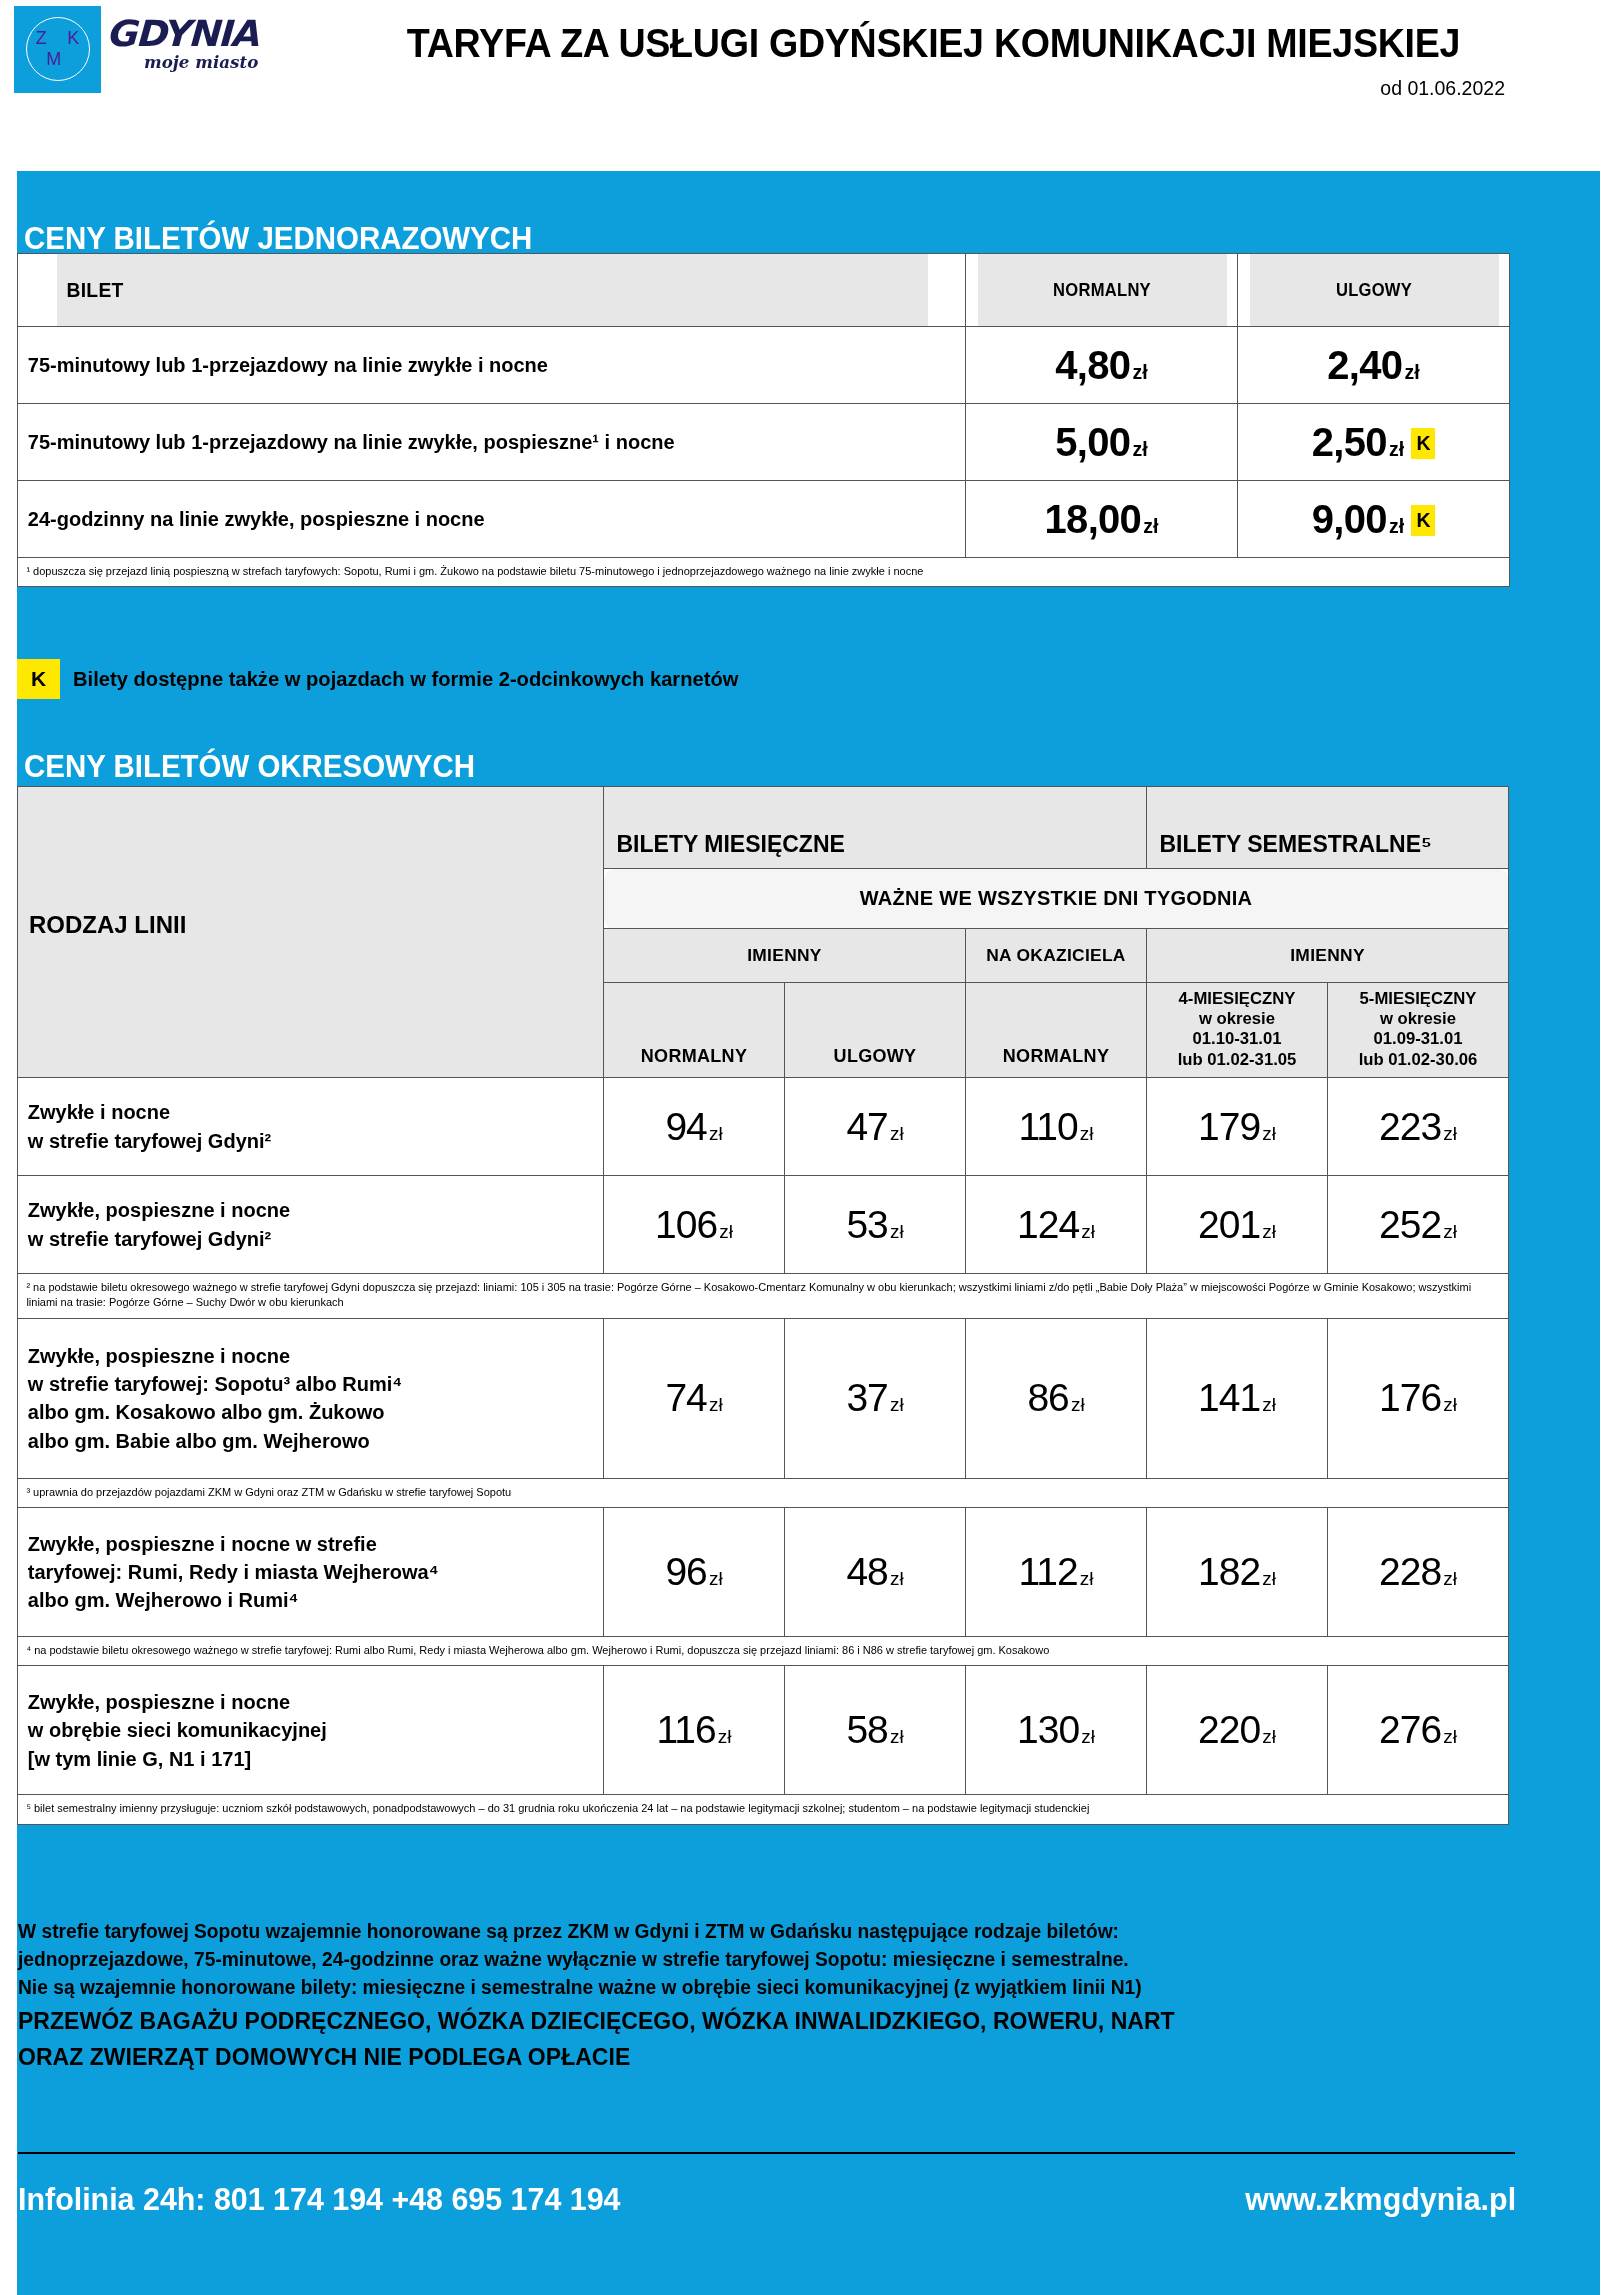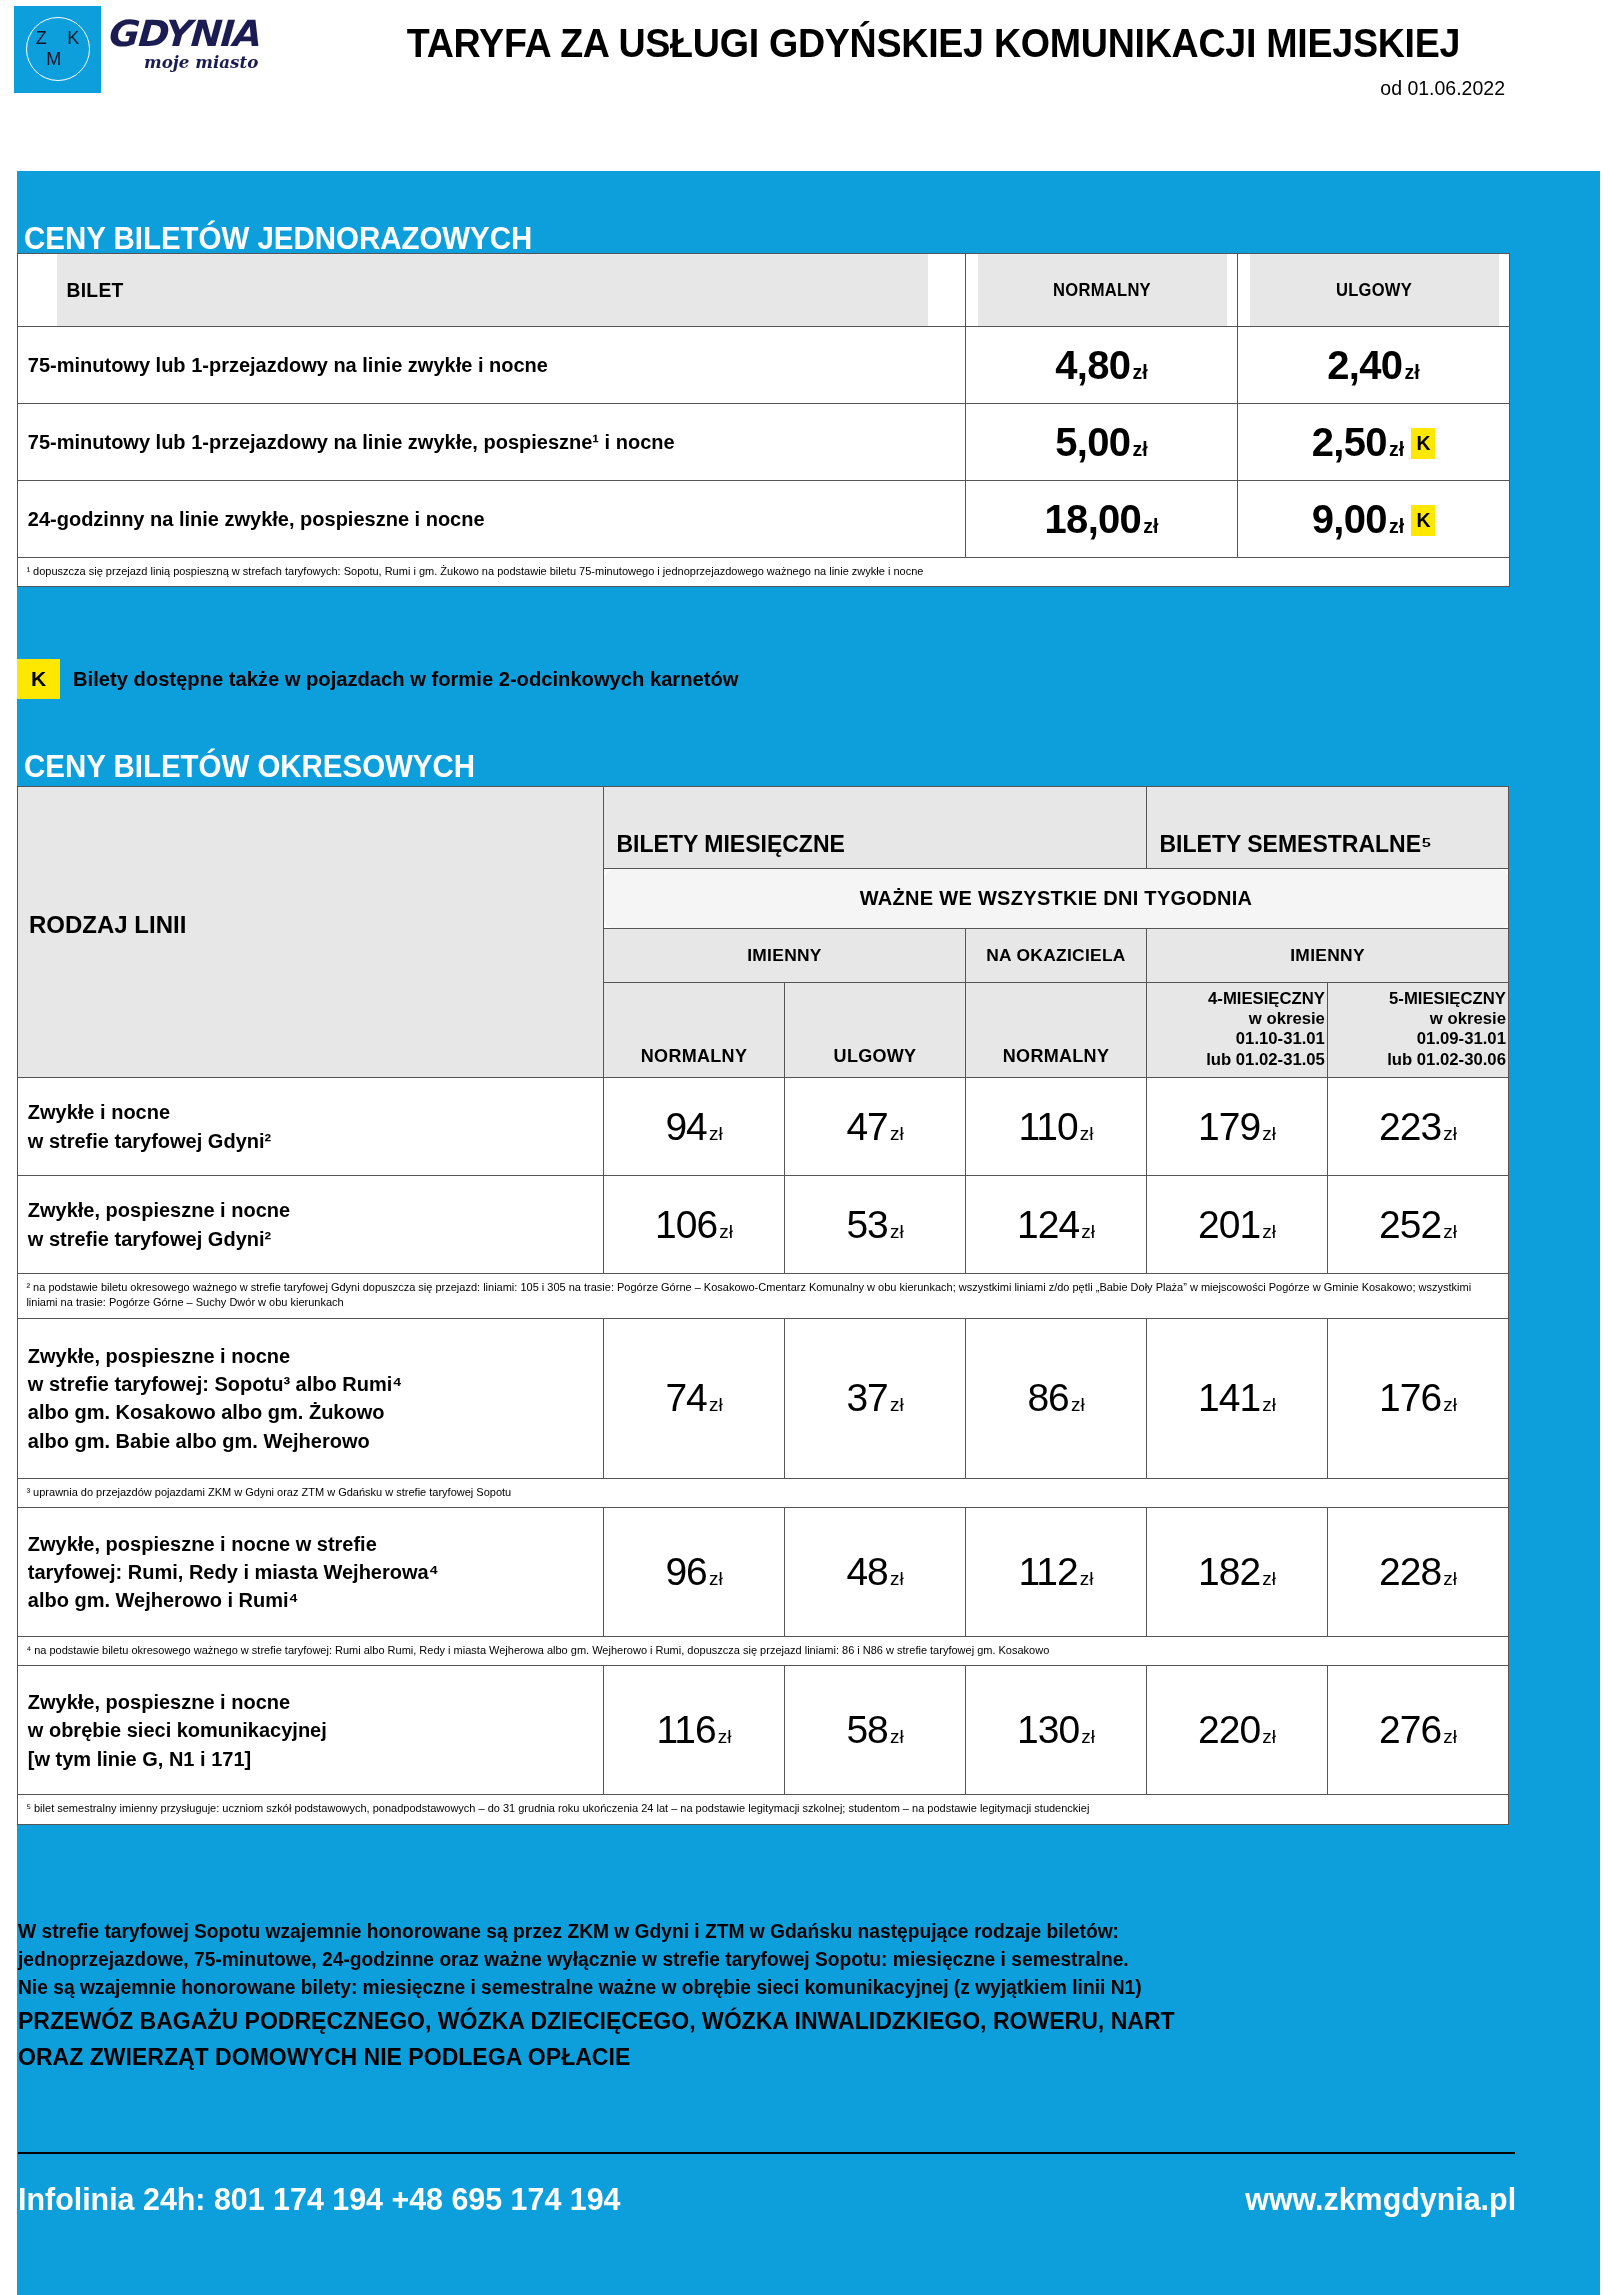"Z K M" .logo-zkm-letters { color: #0f172a -> #4c1d95 }
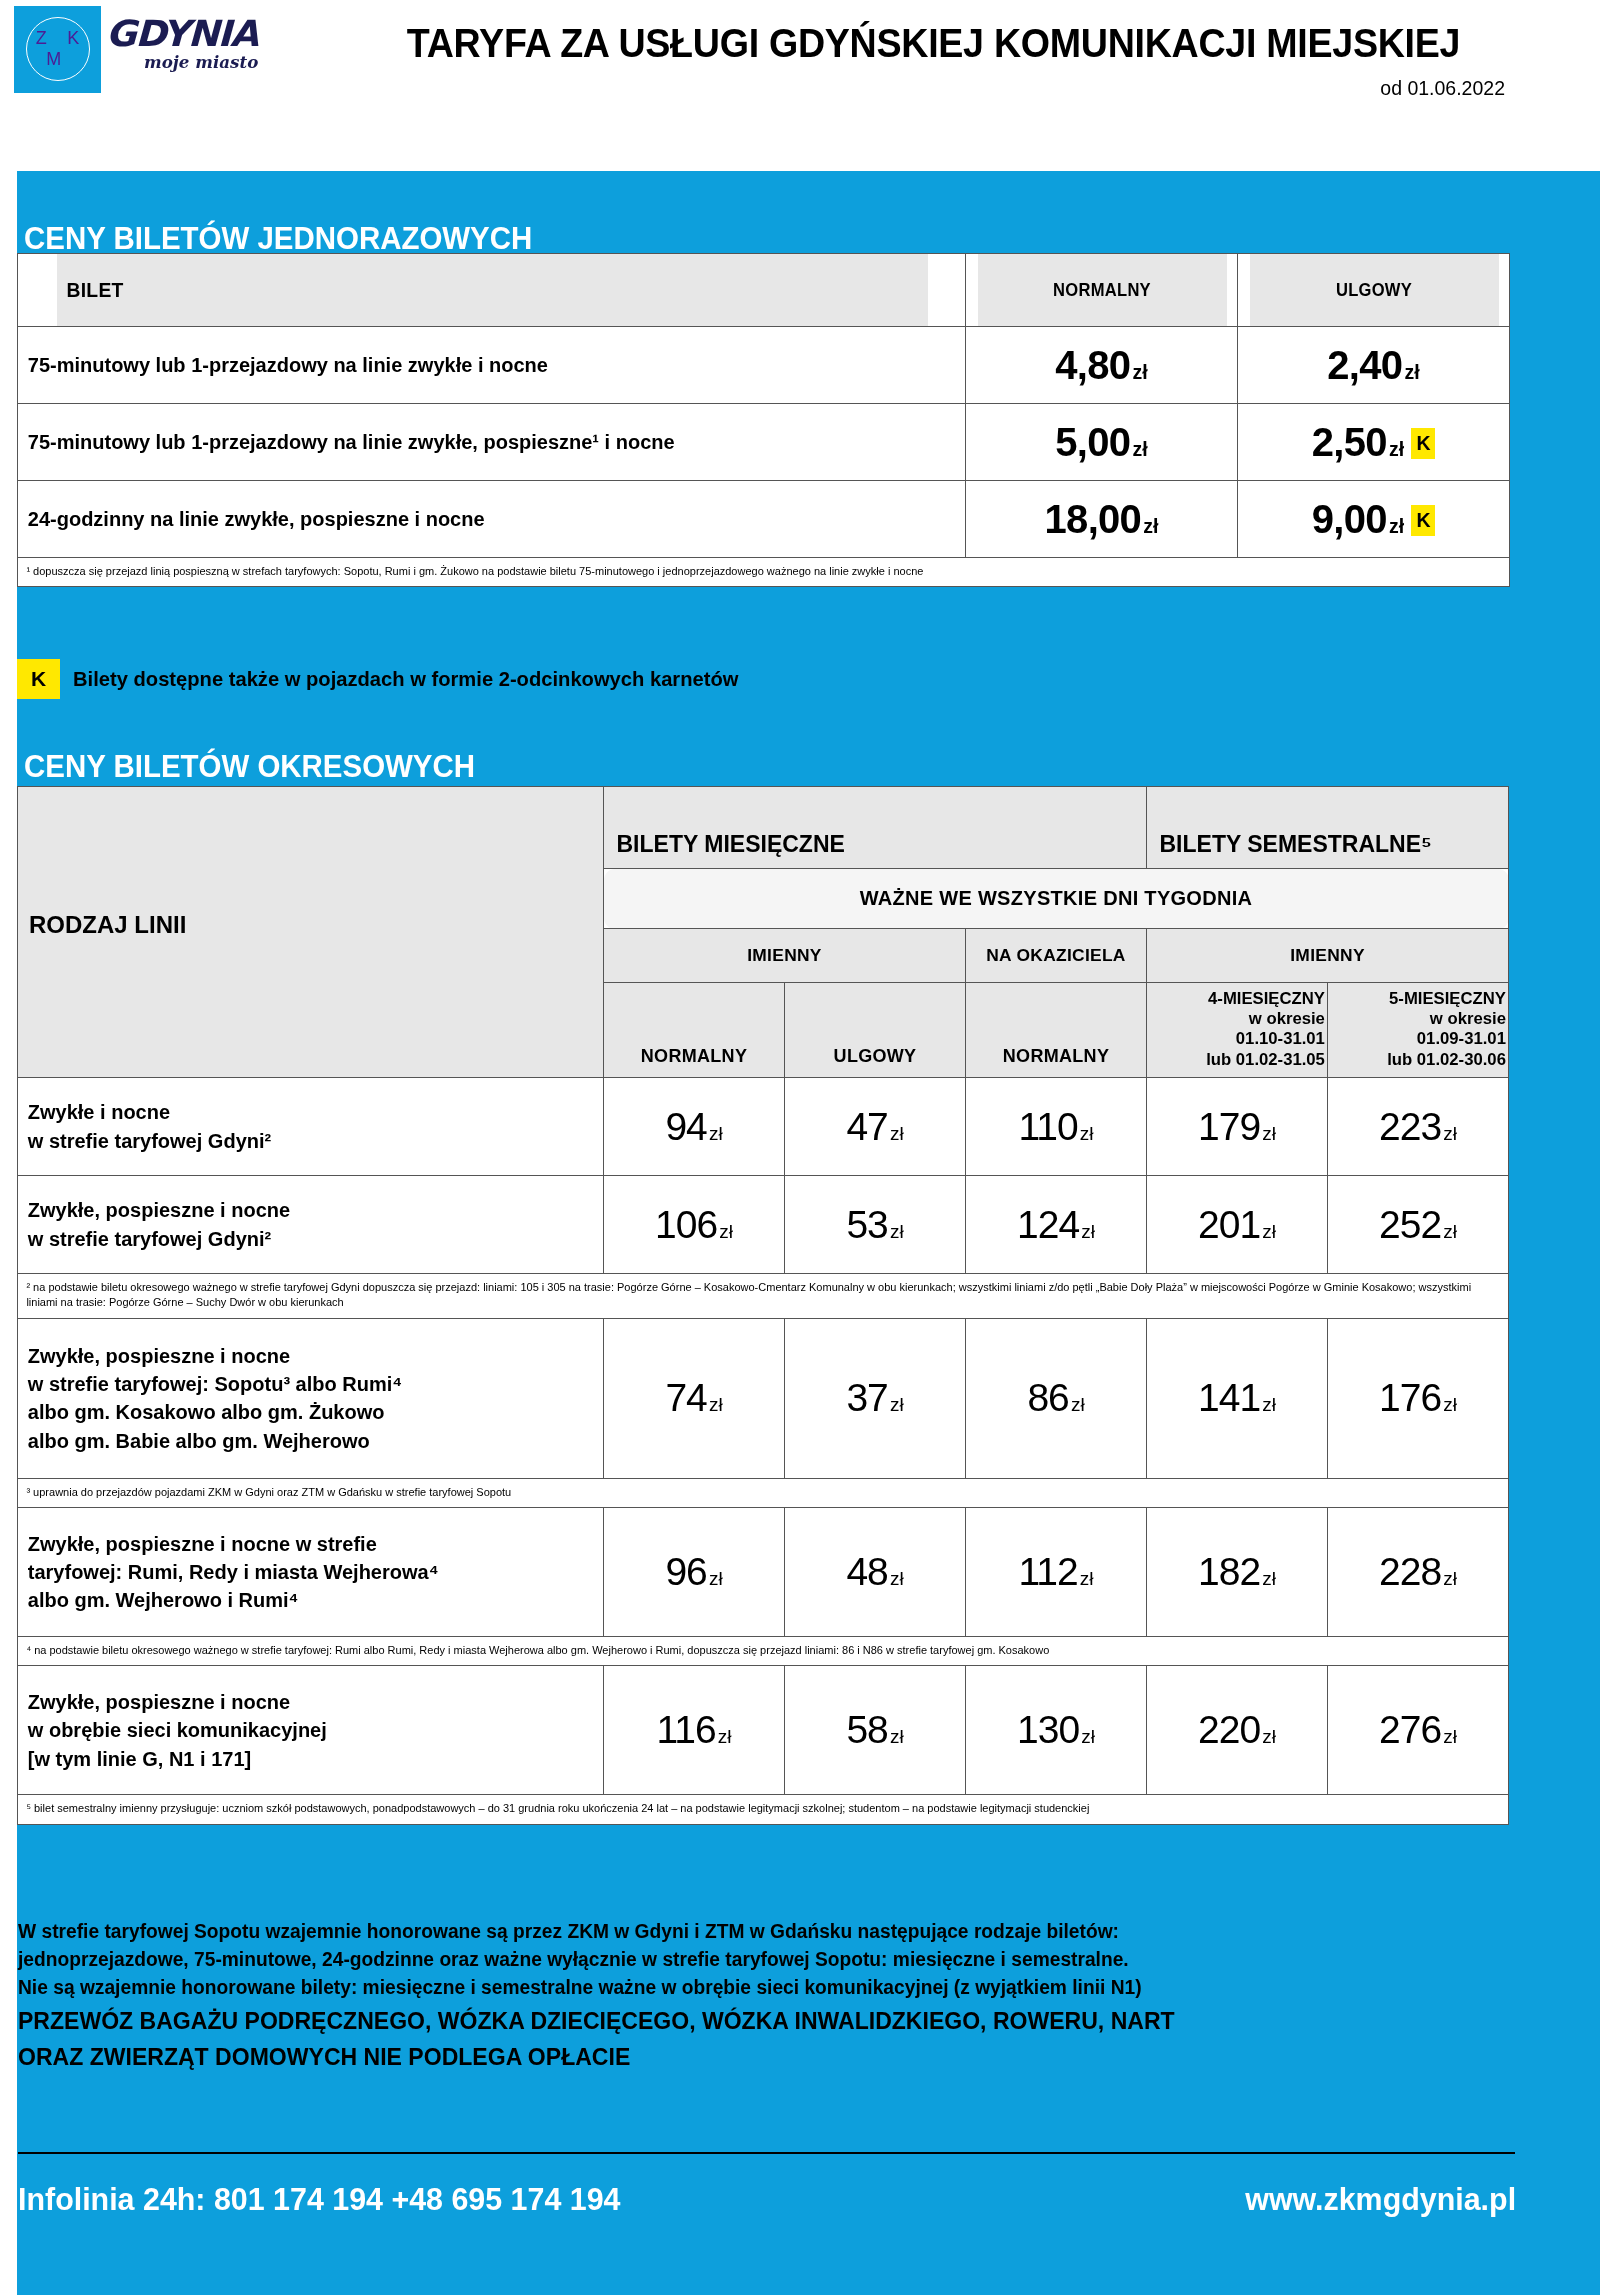"4-MIESIĘCZNY" .periodhead { text-align: right -> center }
